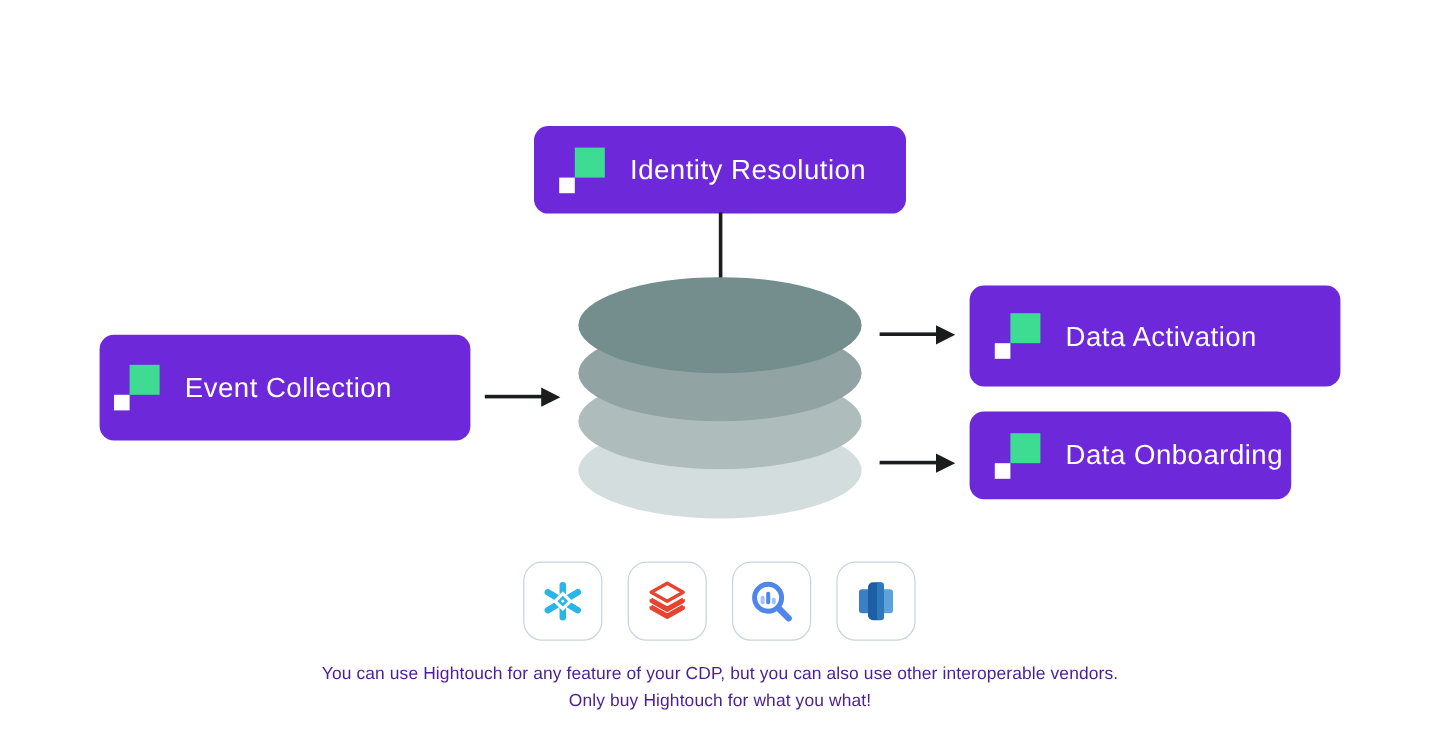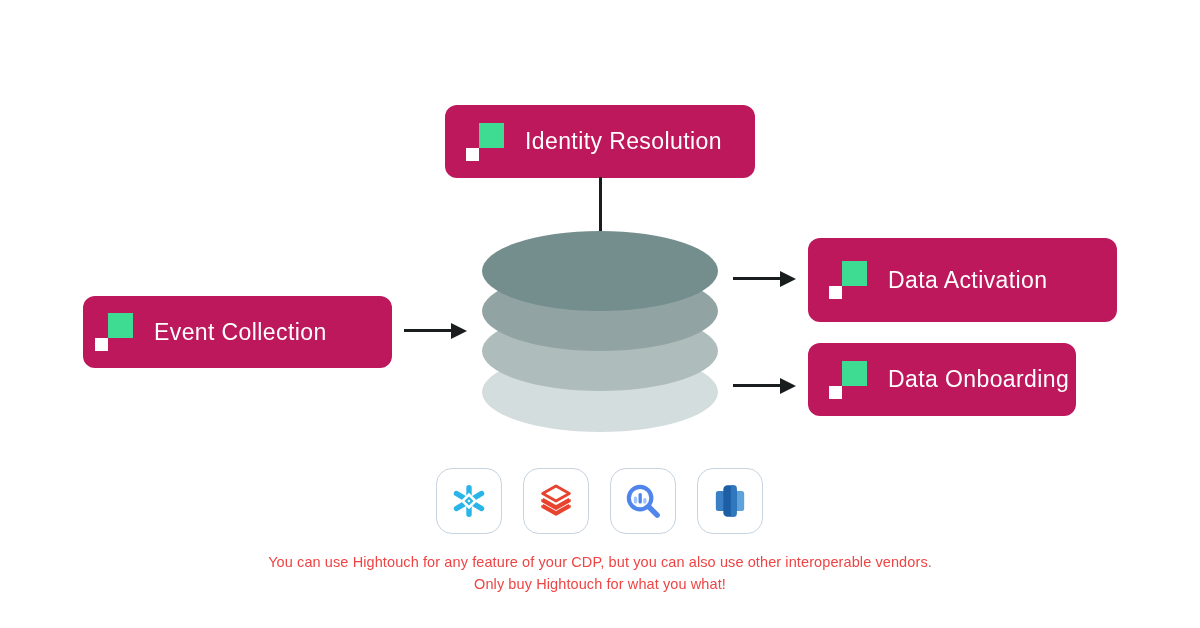"Identity Resolution" .badge { background: #be185d -> #6d28d9 }
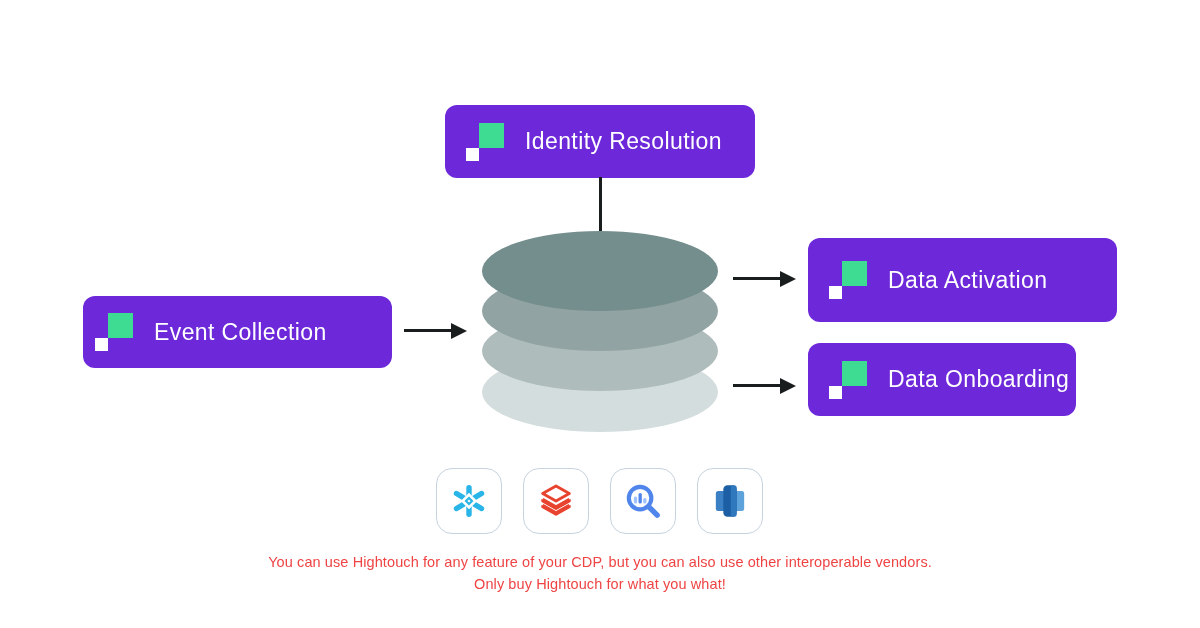"Event Collection" .badge-event { height: 72px -> 88px; top: 296px -> 279px }
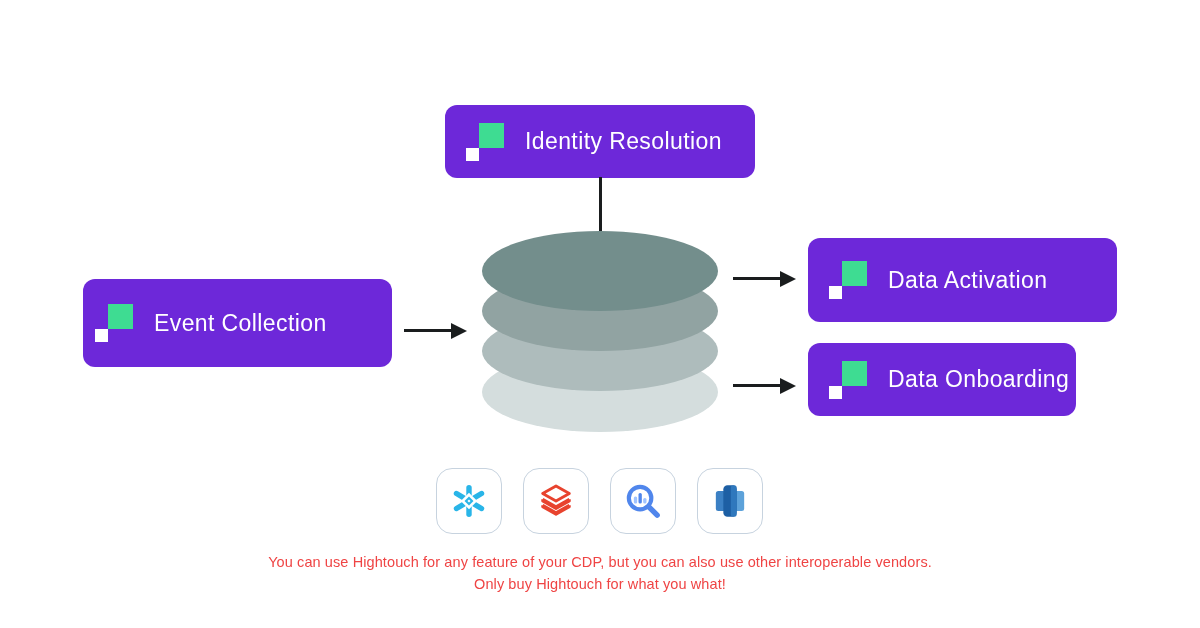"You can use Hightouch for" .footer { color: #ef4444 -> #4c1d95 }
